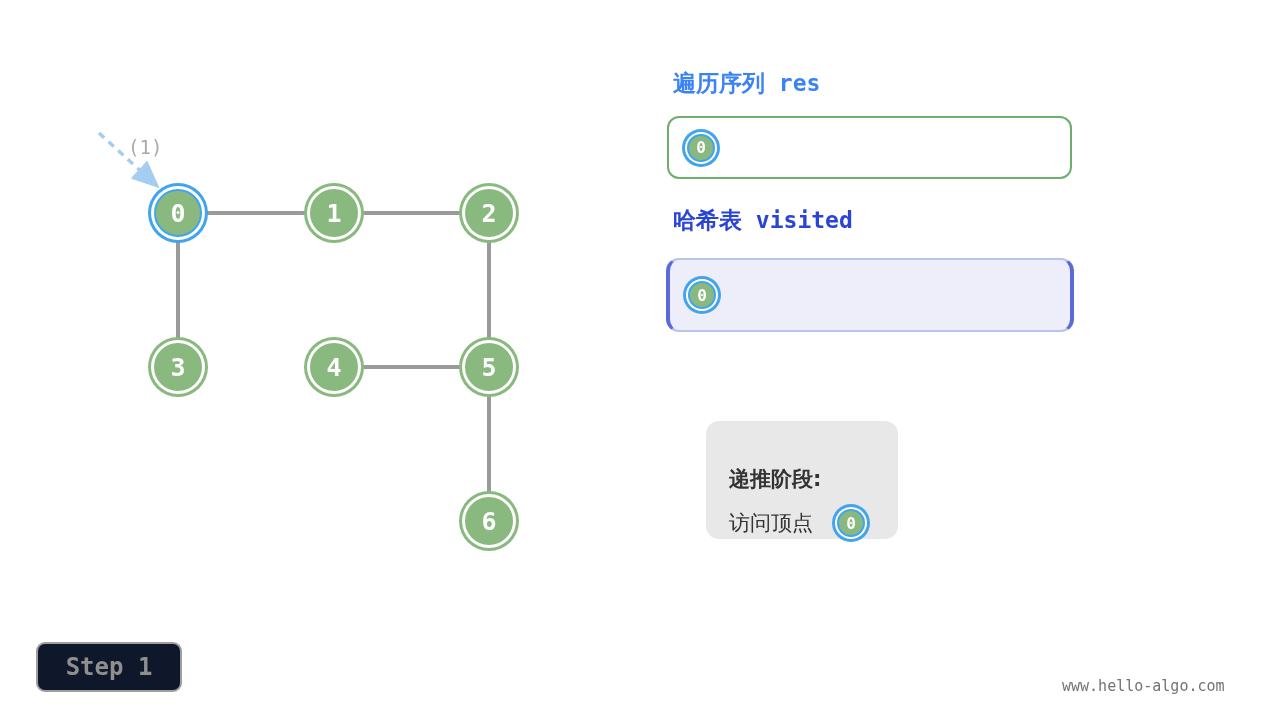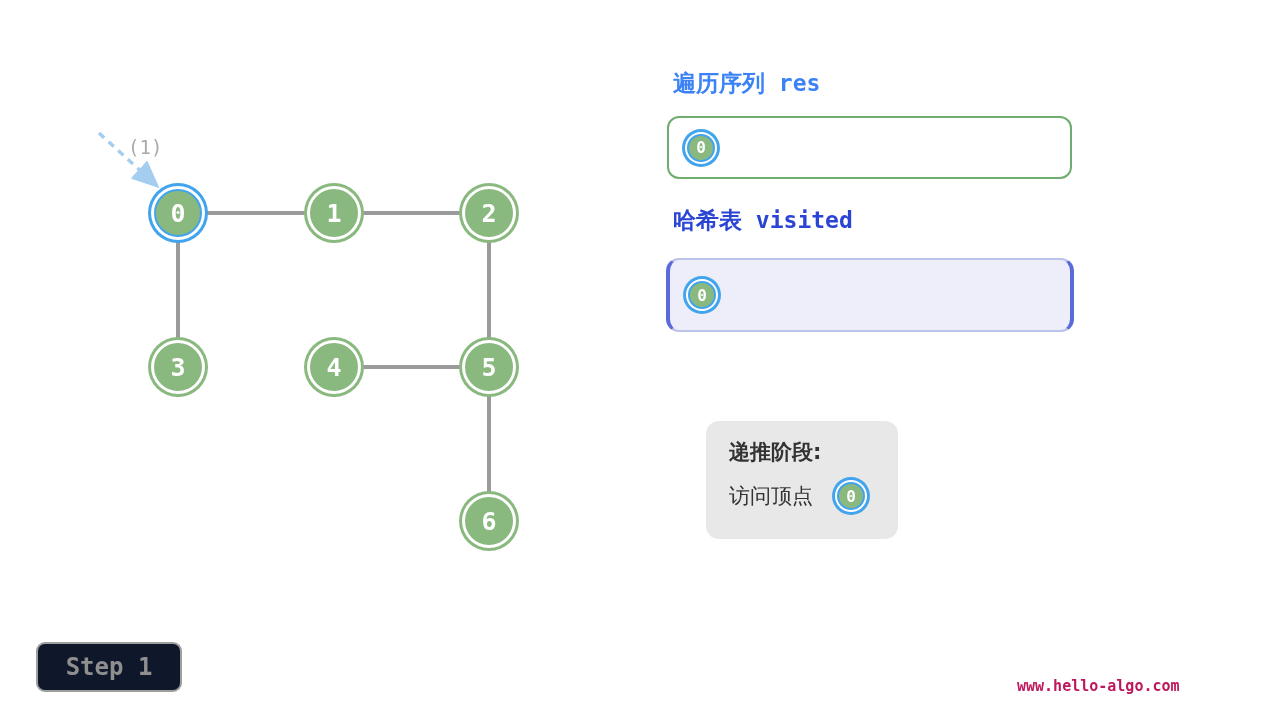"递推阶段:" .info-phase { margin-top: none -> 27px }
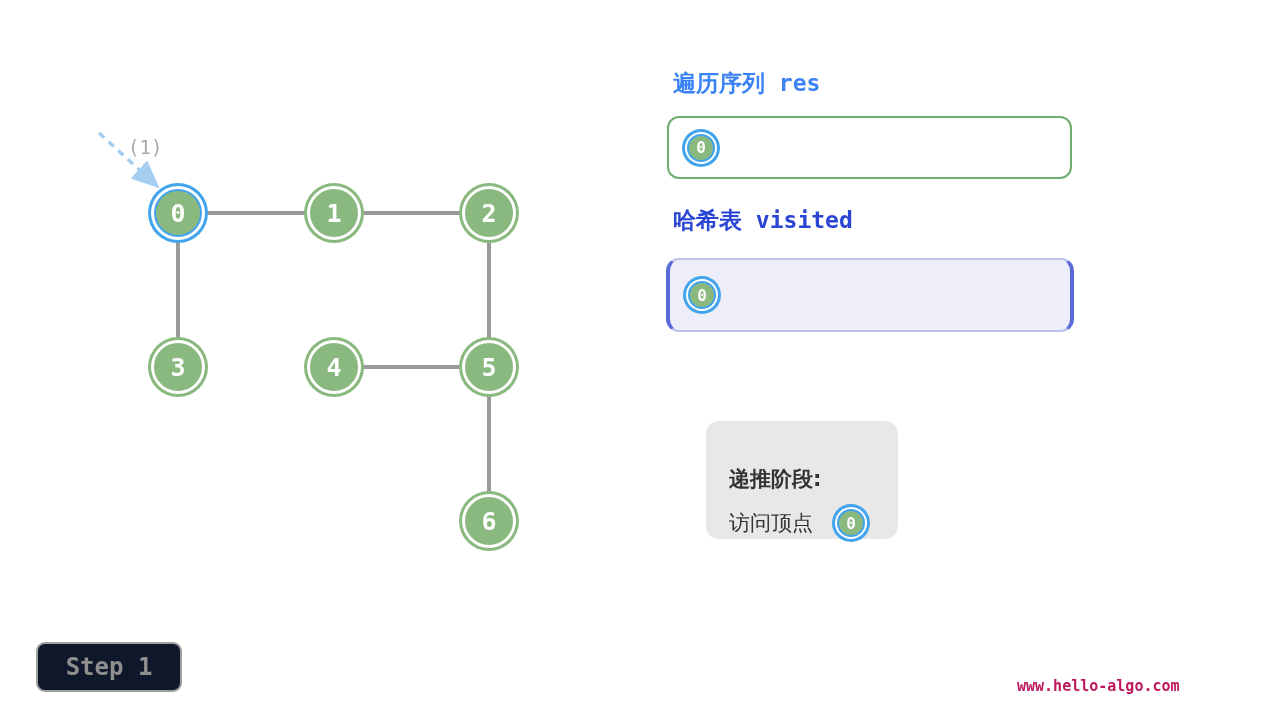"www.hello-algo.com" .watermark { color: #be185d -> #737373; font-weight: bold -> none; left: 1017px -> 1062px }
